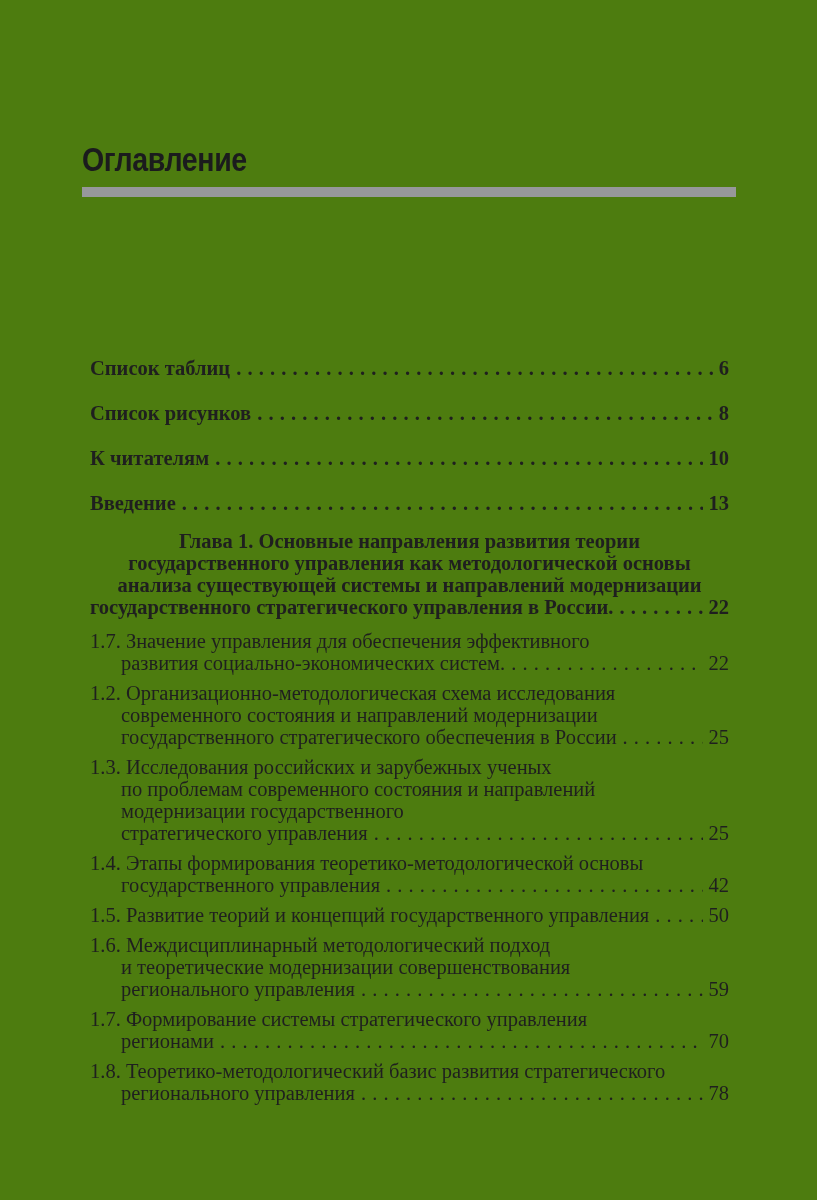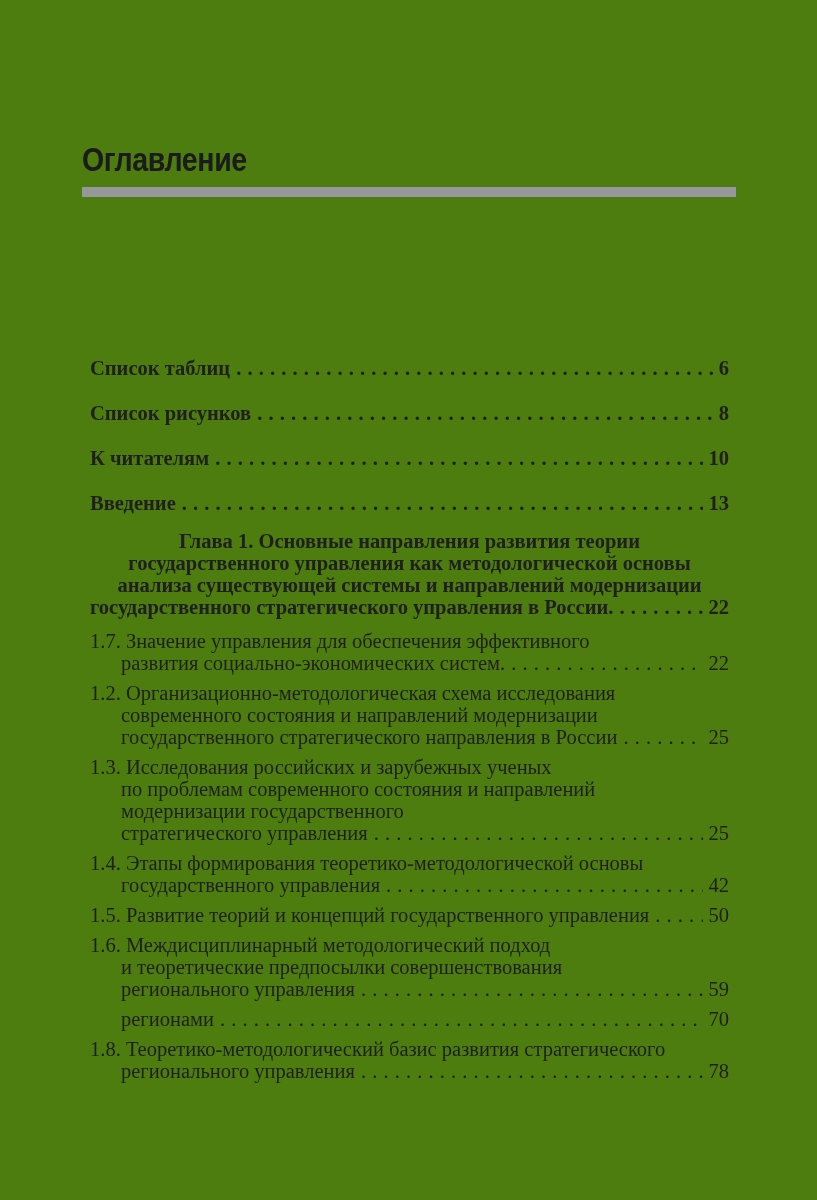"государственного стратегического направления в" span.line-text { text: направления -> обеспечения }
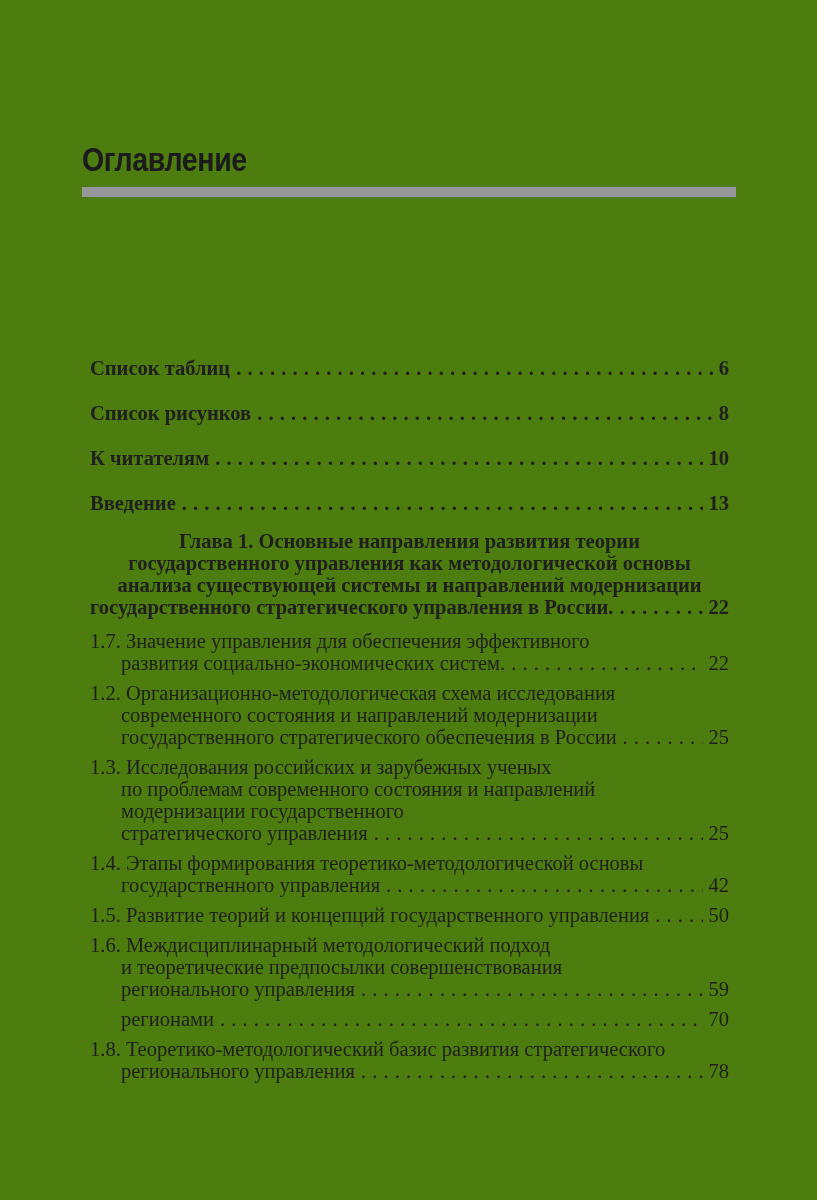"и теоретические предпосылки" div.line { text: предпосылки -> модернизации }
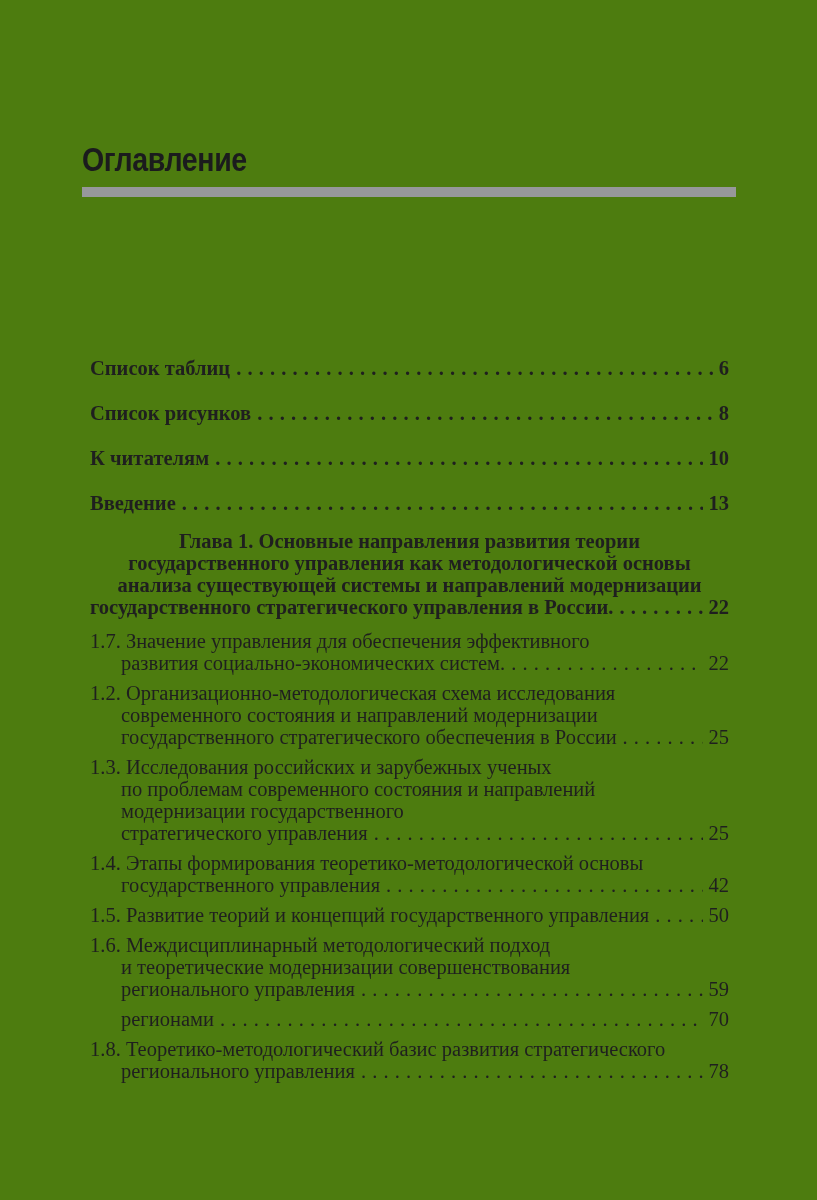"1.7. Формирование системы" div.line { html: none -> <div>1.7. Формирование системы стратегического управления</div> }
